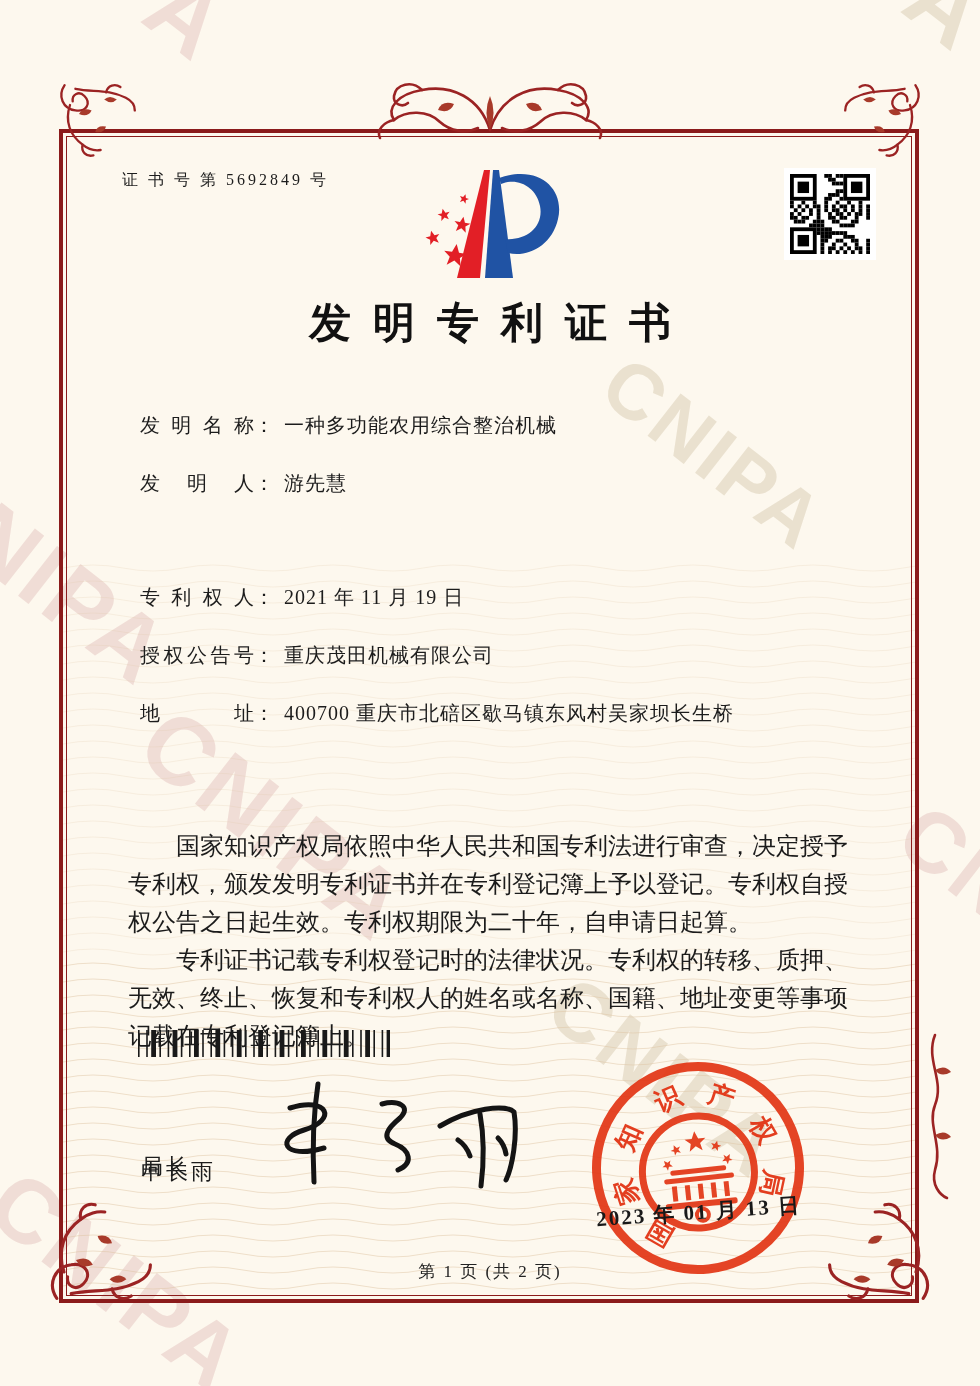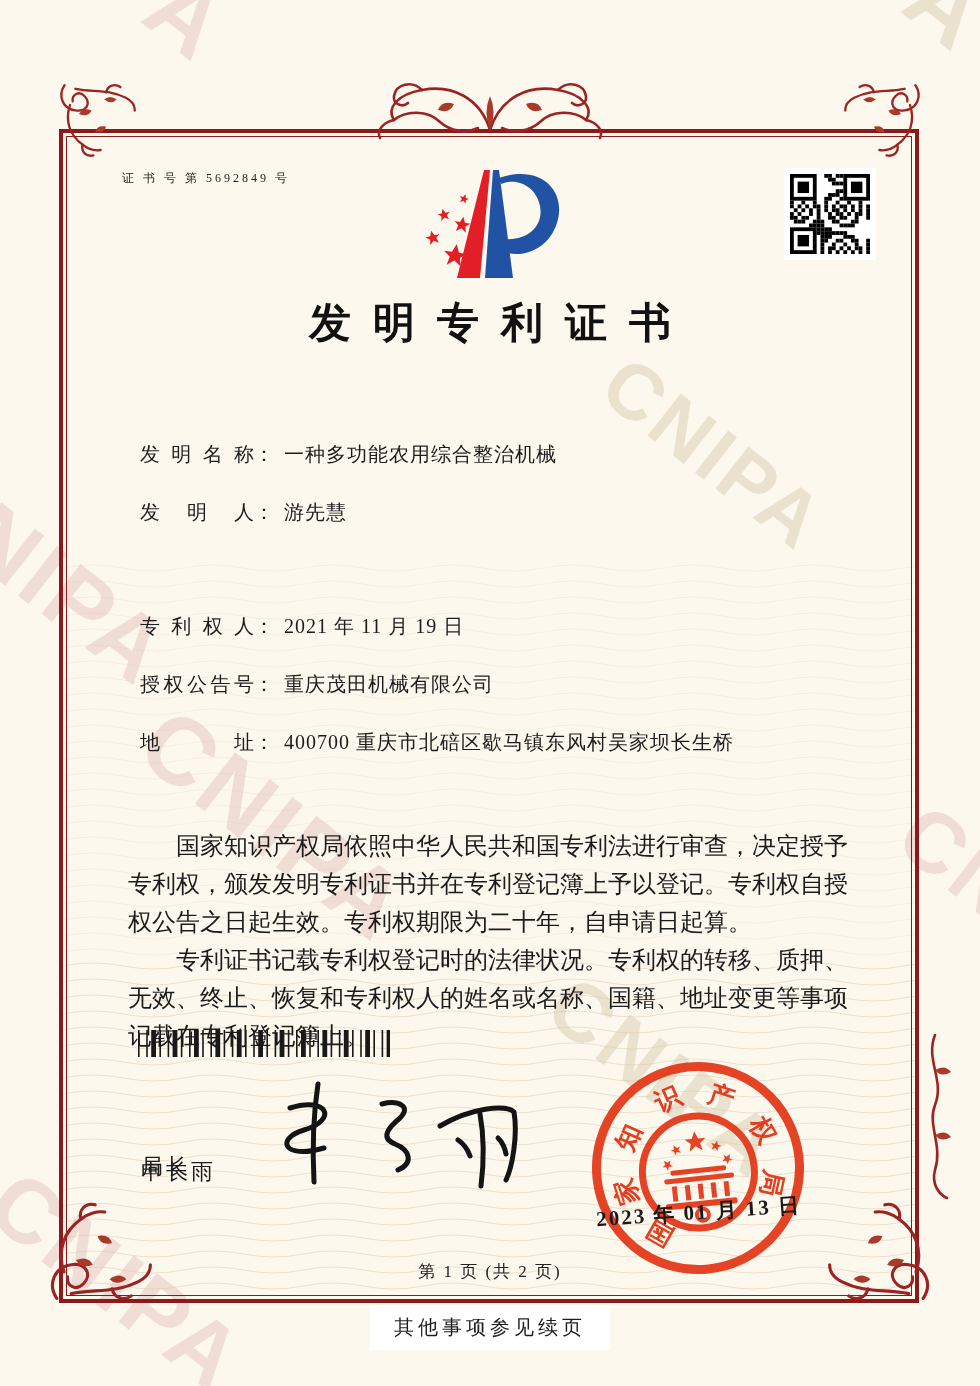"证 书 号 第 5692849" .cert-no { font-size: 12px -> 16px }
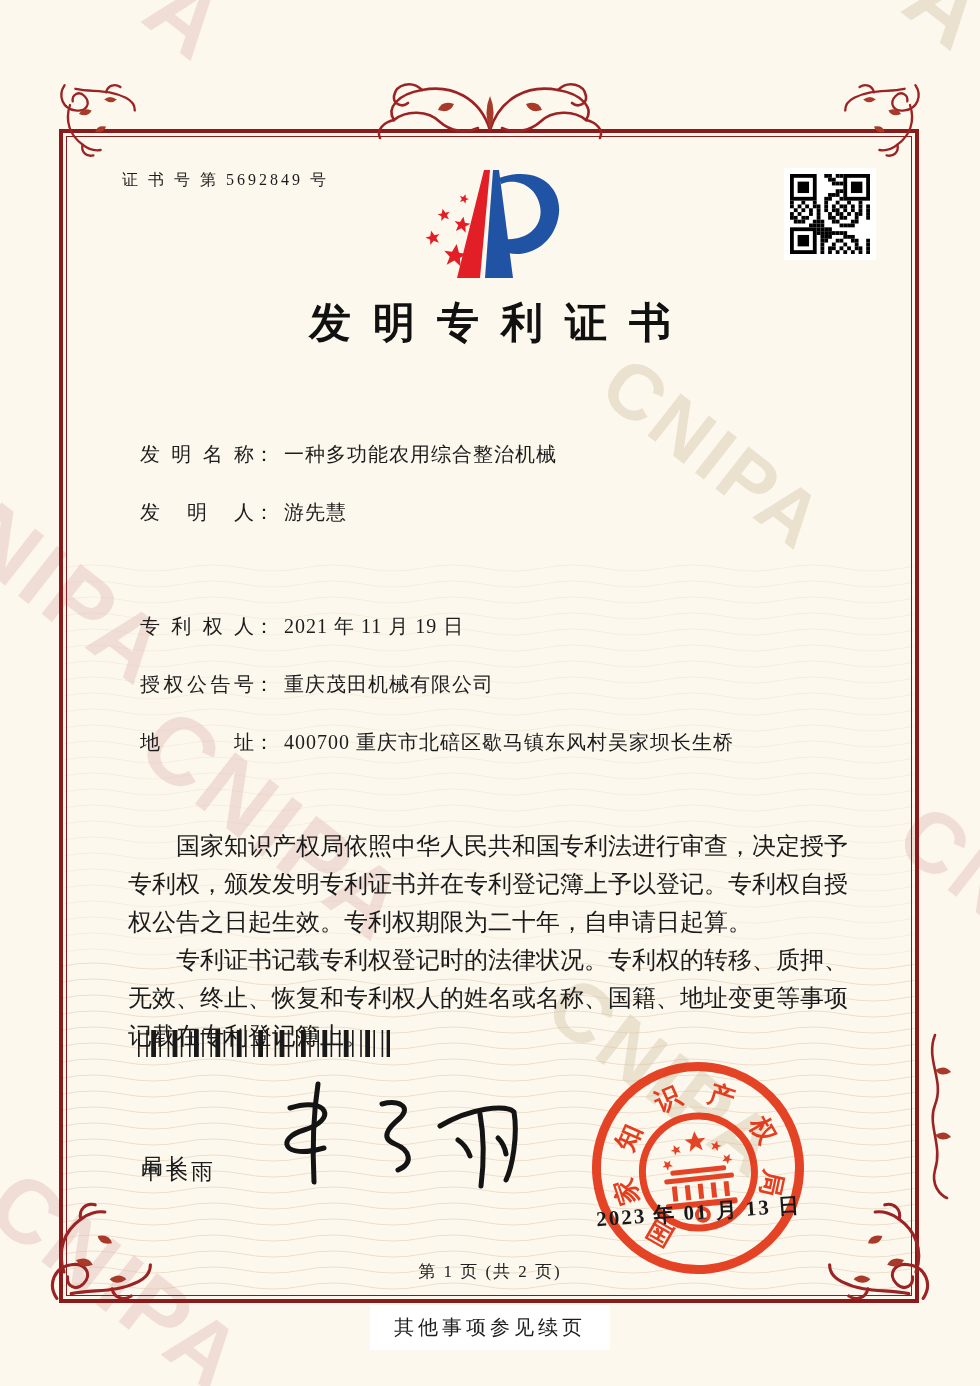"发明名称" .flabel { margin-top: 29px -> none }
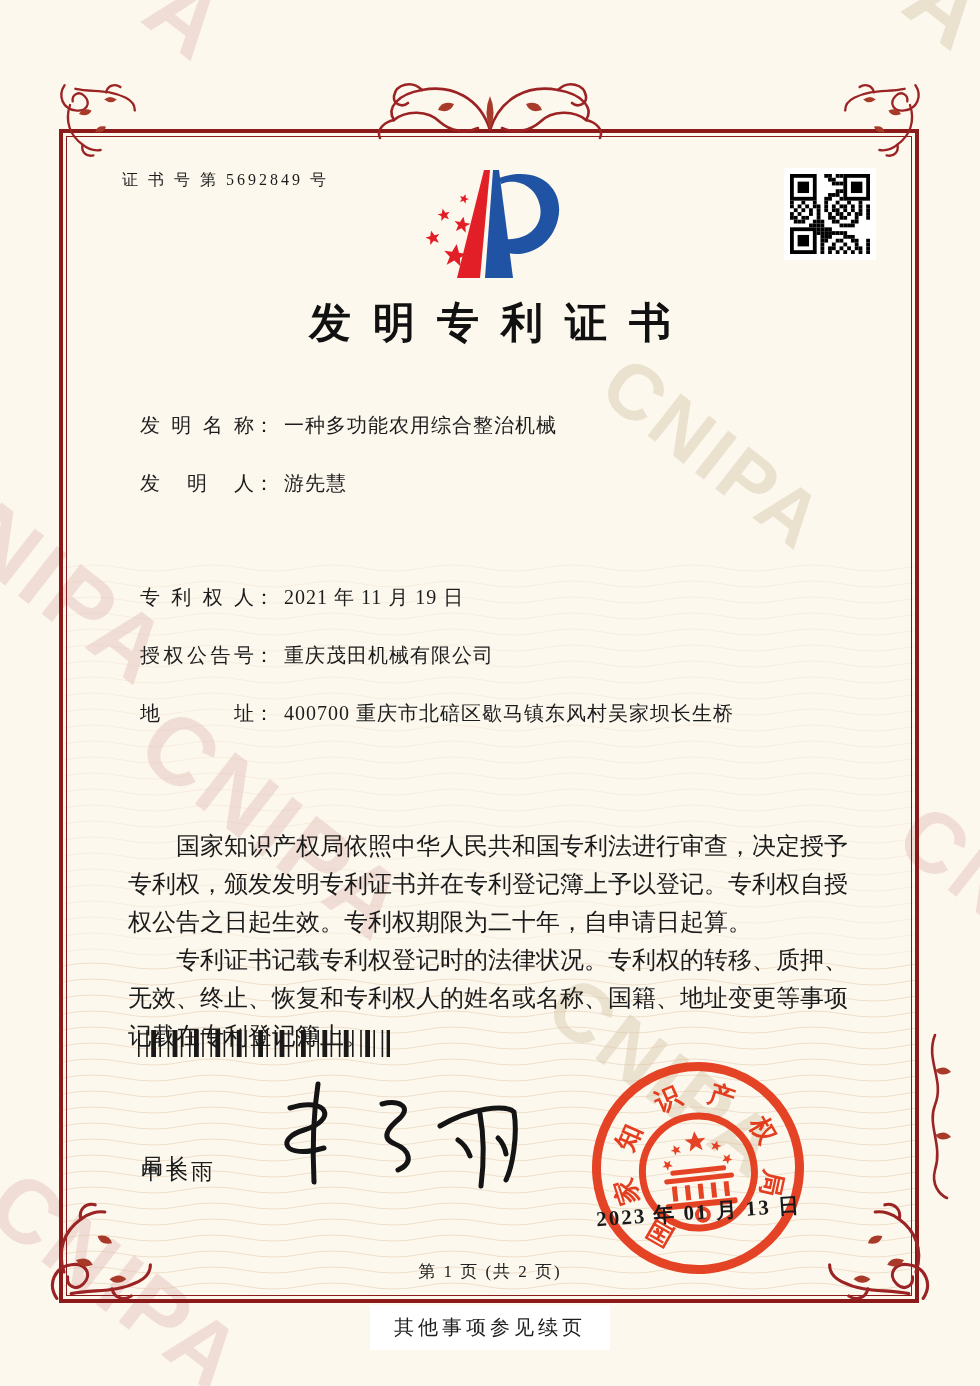"其他事项参见续页" div.continuation { html: <div>其他事项参见续页</div> -> none }
